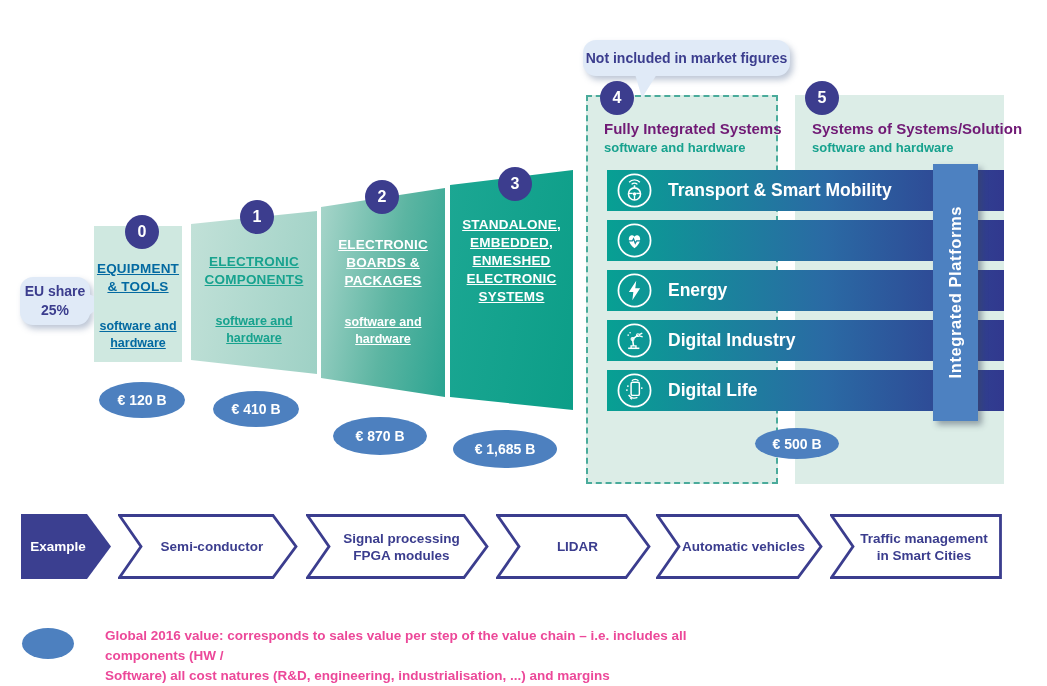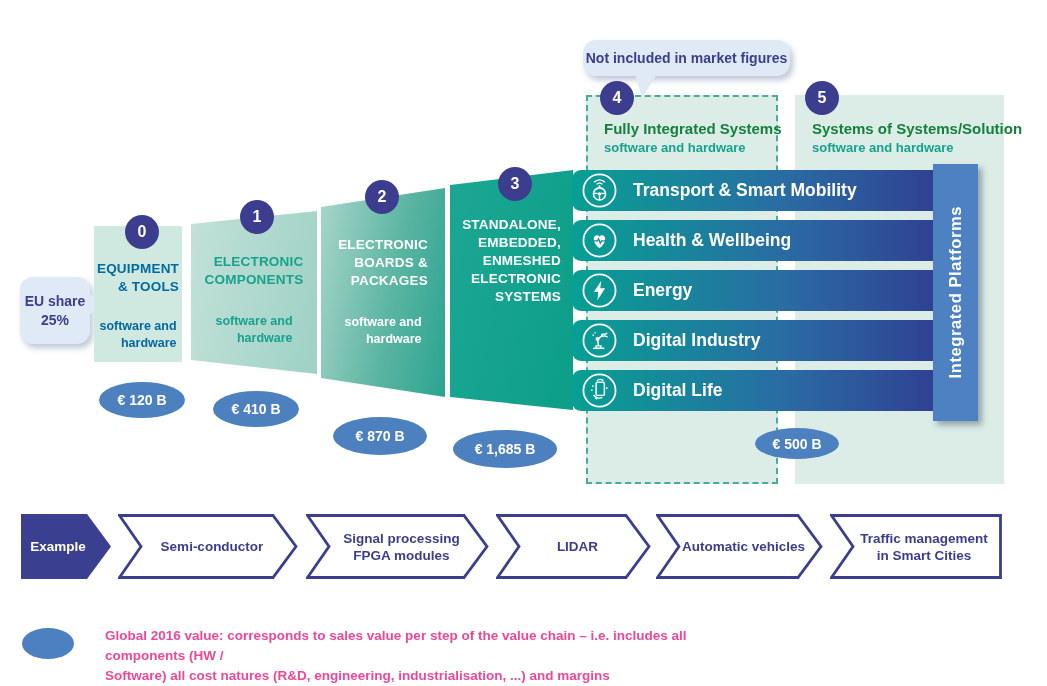"Fully Integrated Systems" .box-title { color: #15803d -> #701a75 }
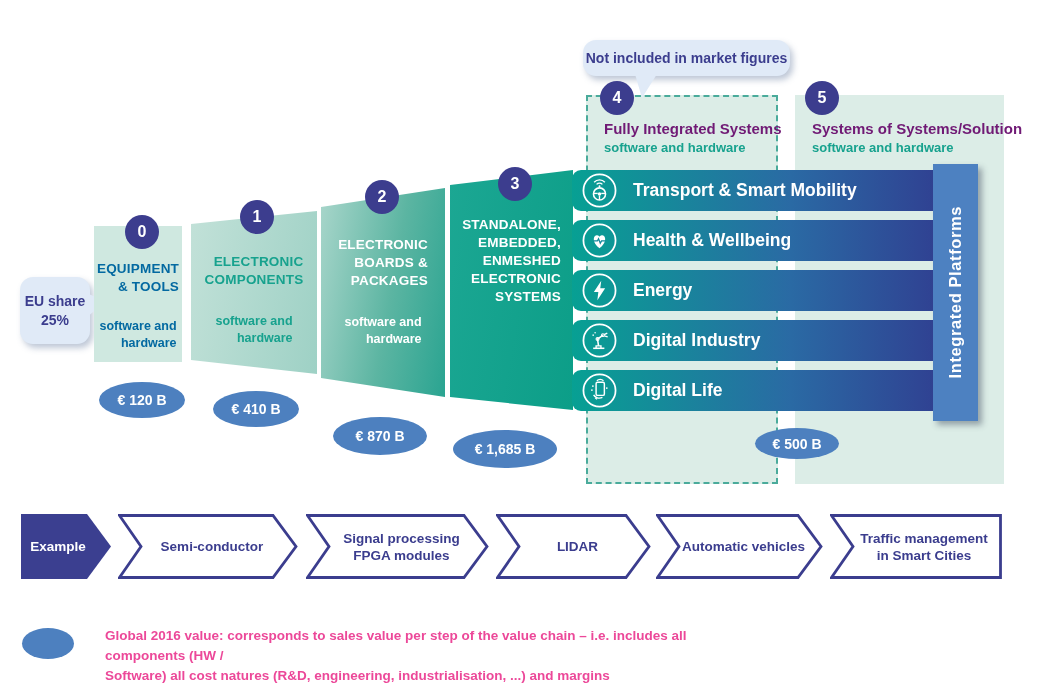"Transport & Smart Mobility" .bar { border-radius: 9px -> none; left: 572px -> 607px }
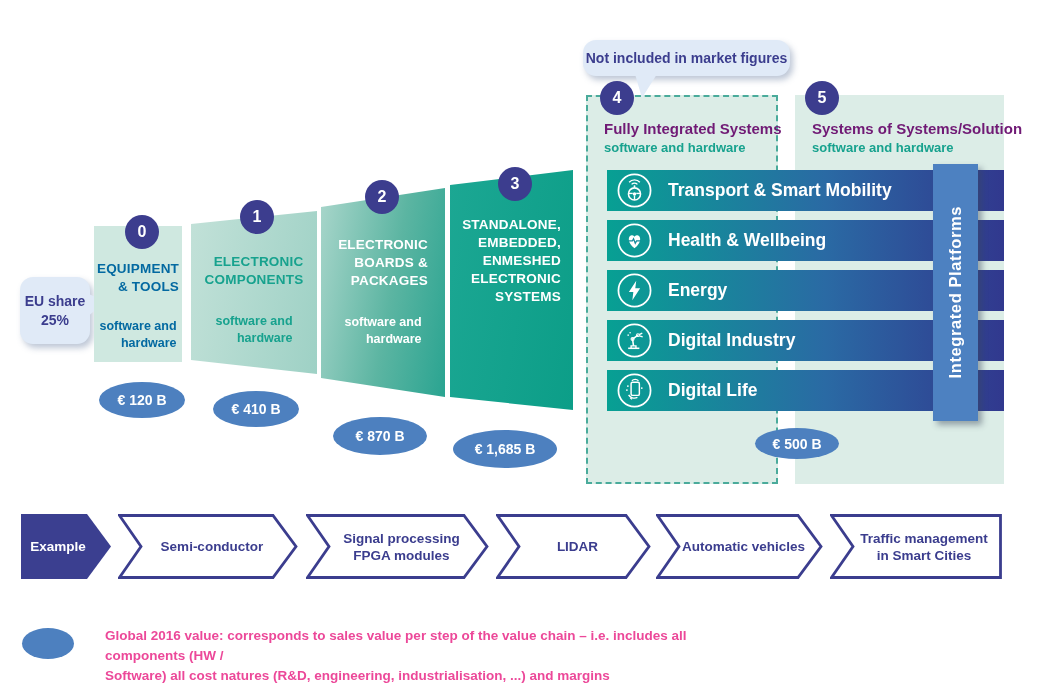"STANDALONE," .stage { text-align: right -> center; text-decoration: none -> underline }
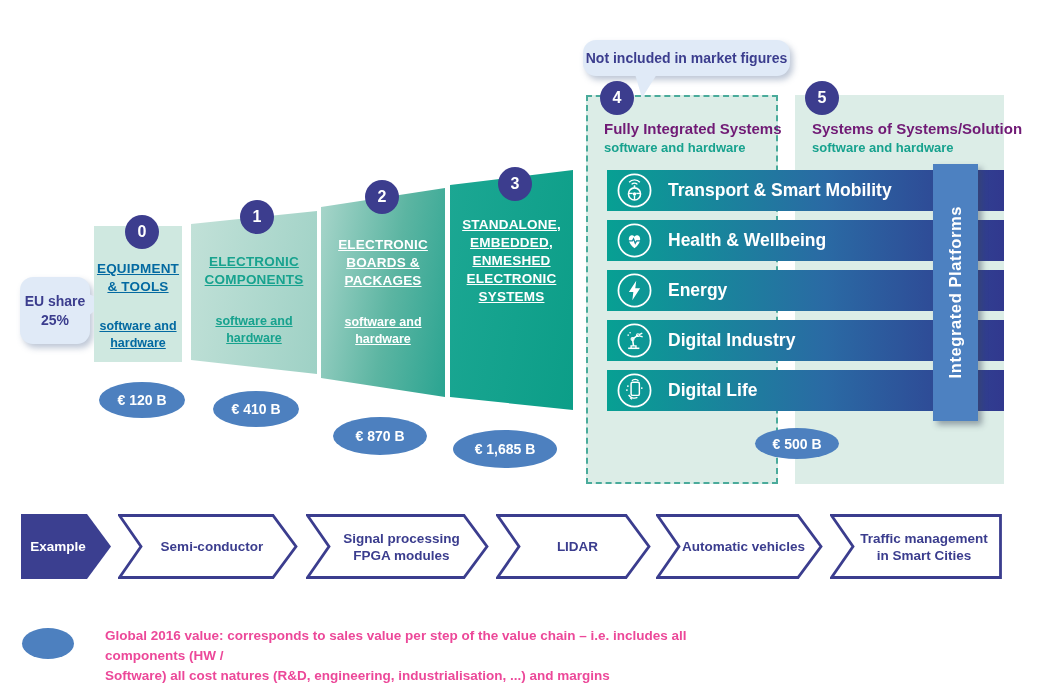"Health & Wellbeing" span.lbl { html: <span>Health &amp; Wellbeing</span> -> none }
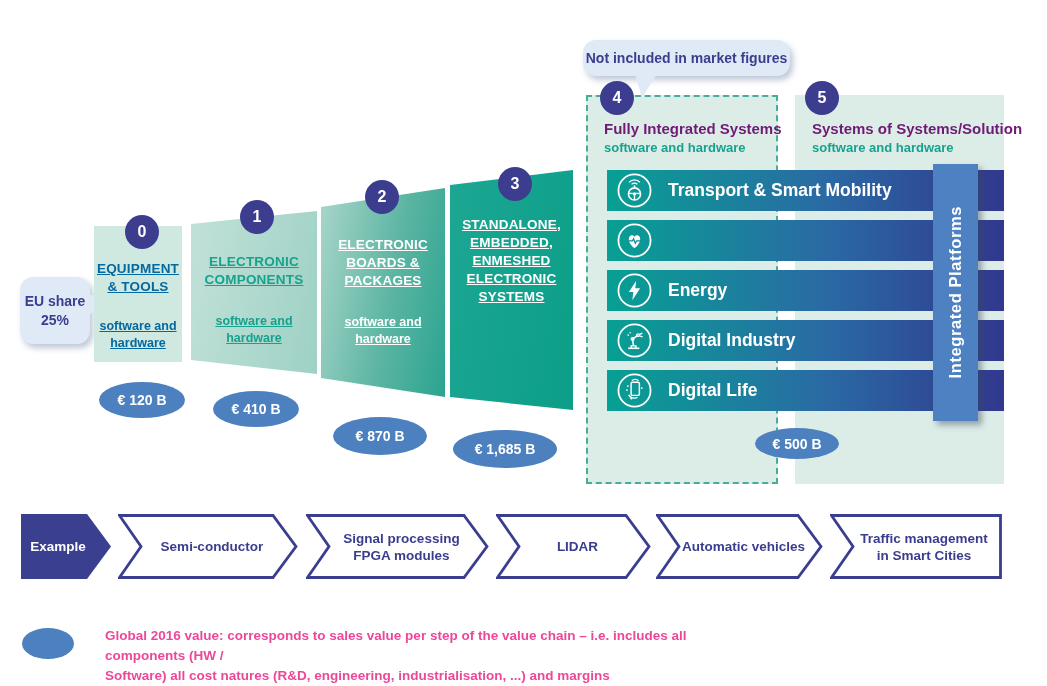"EU share" .eu-bubble { height: 67px -> 48px }
